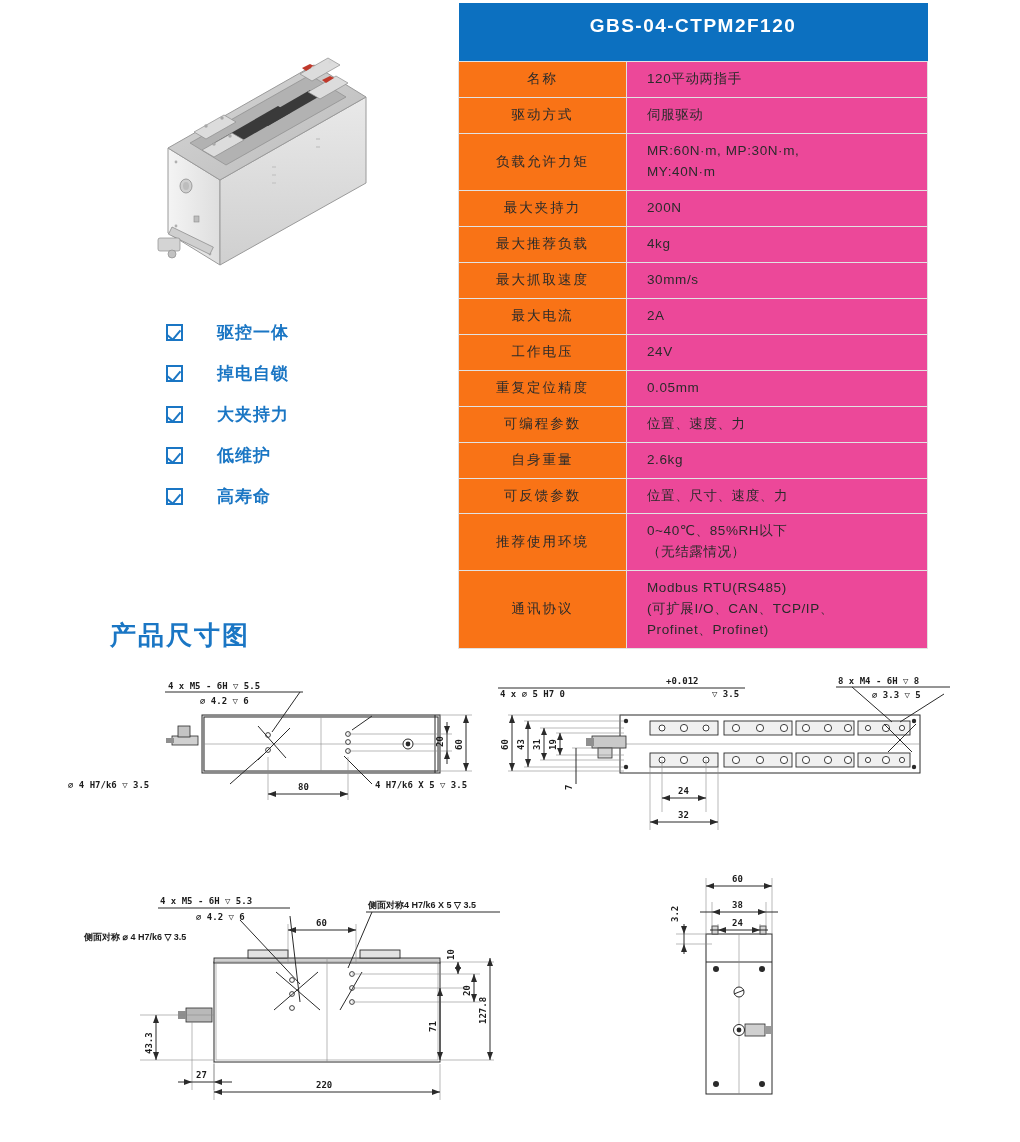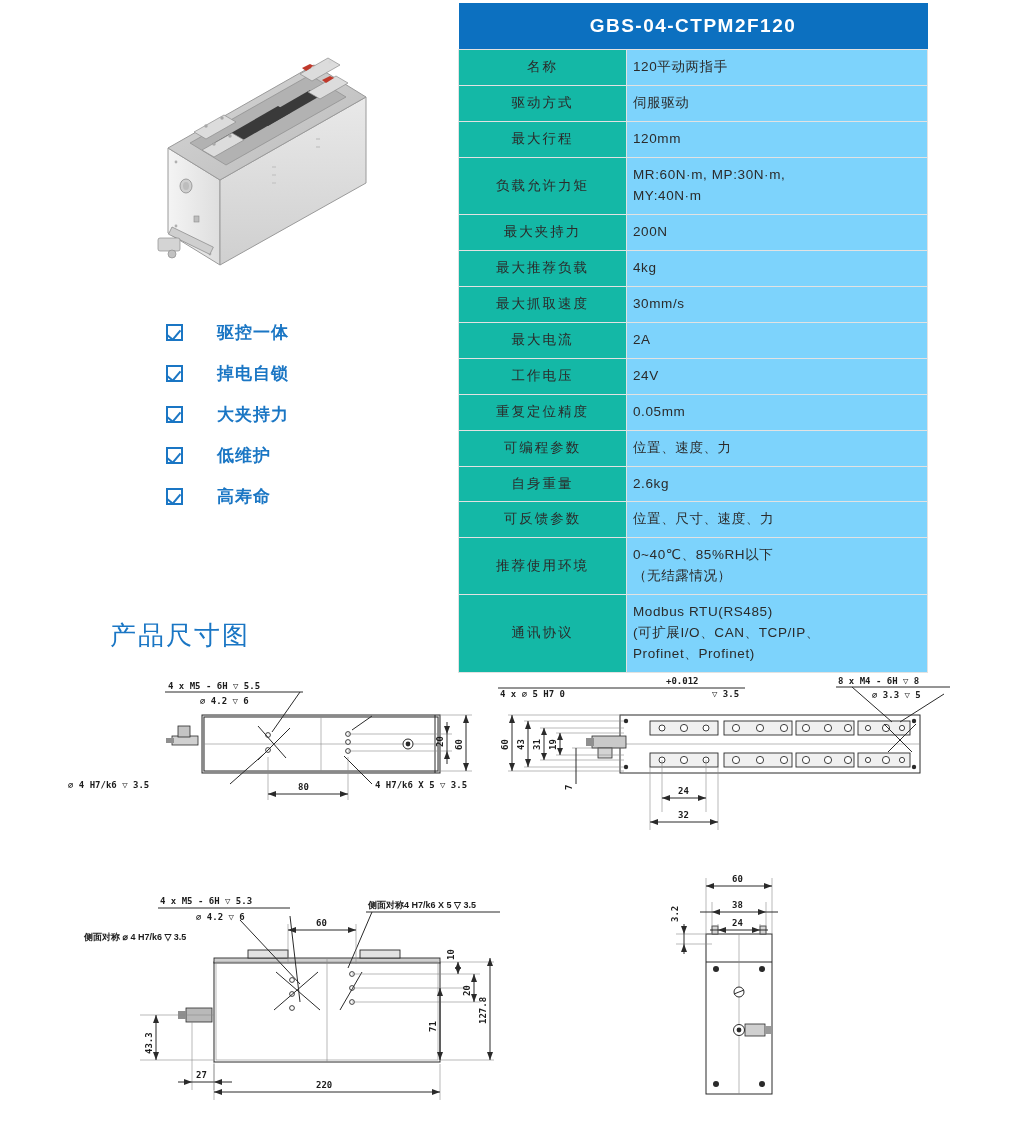"GBS-04-CTPM2F120" .spec-table .thead-cell { padding: 8px 4px 9px -> 8px 4px 21px }
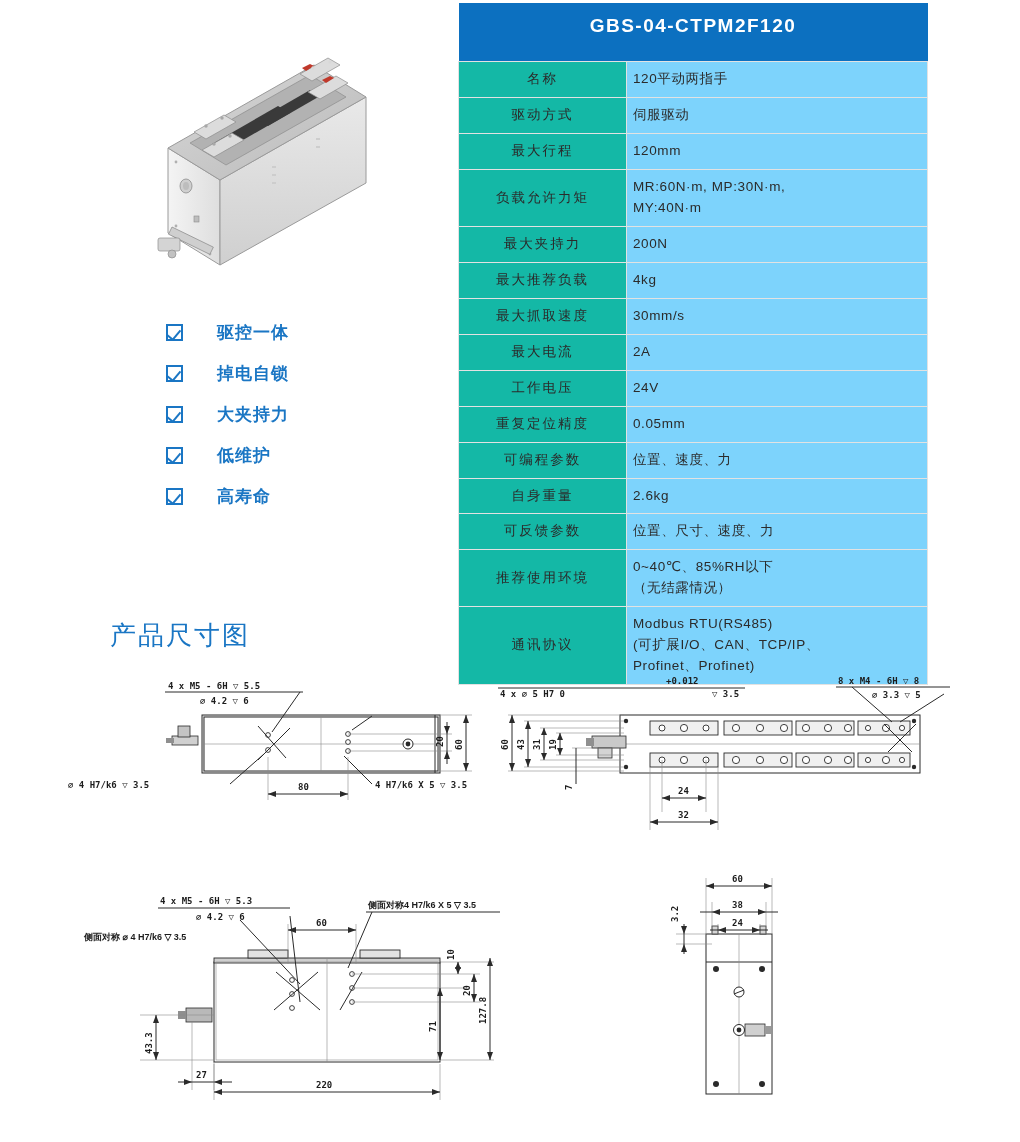"名称" .spec-table td.k { background: #14b8a6 -> #f97316 }
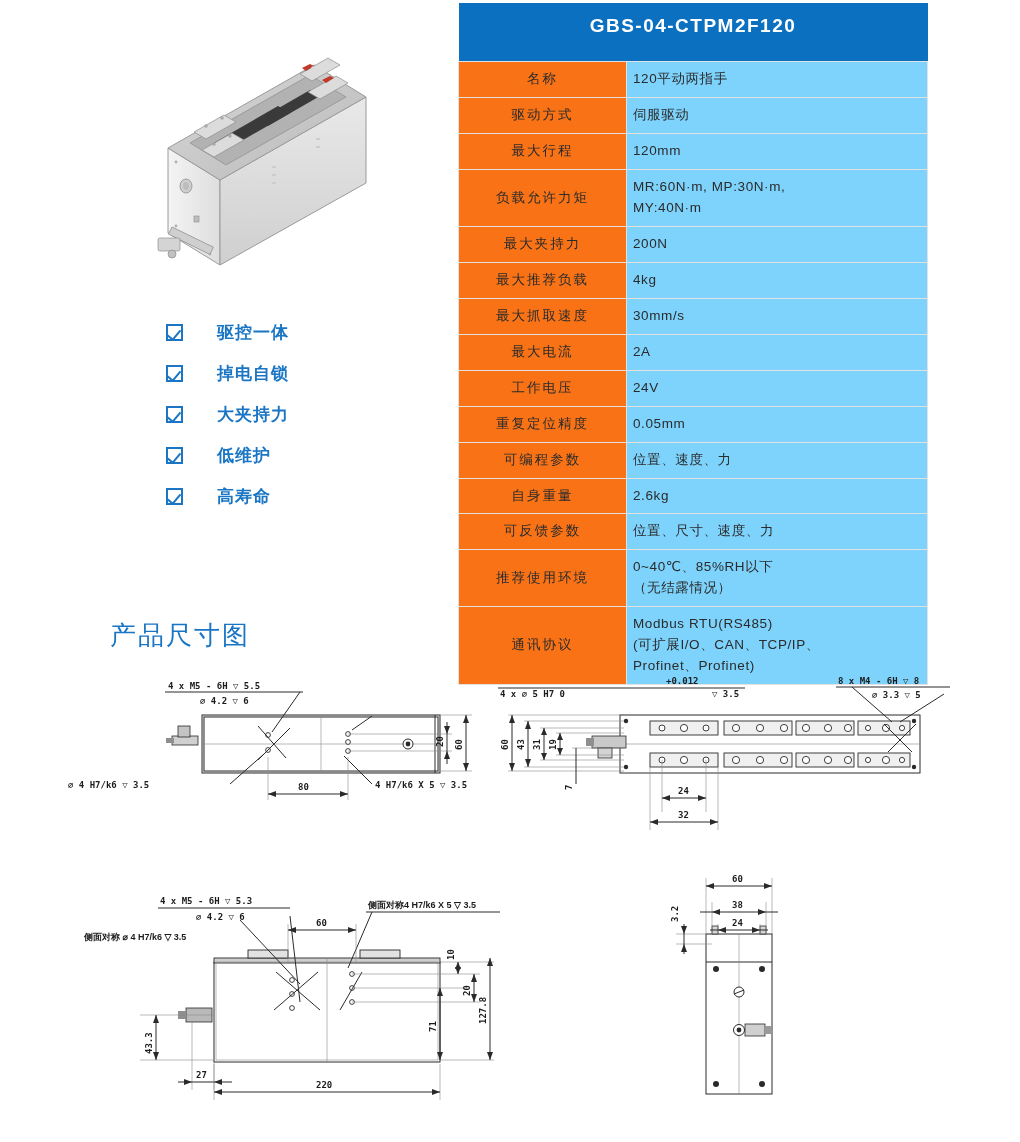"120平动两指手" .spec-table td.v { background: #7dd3fc -> #ec4899; padding: 7px 6px 7px 6px -> 7px 6px 7px 20px }
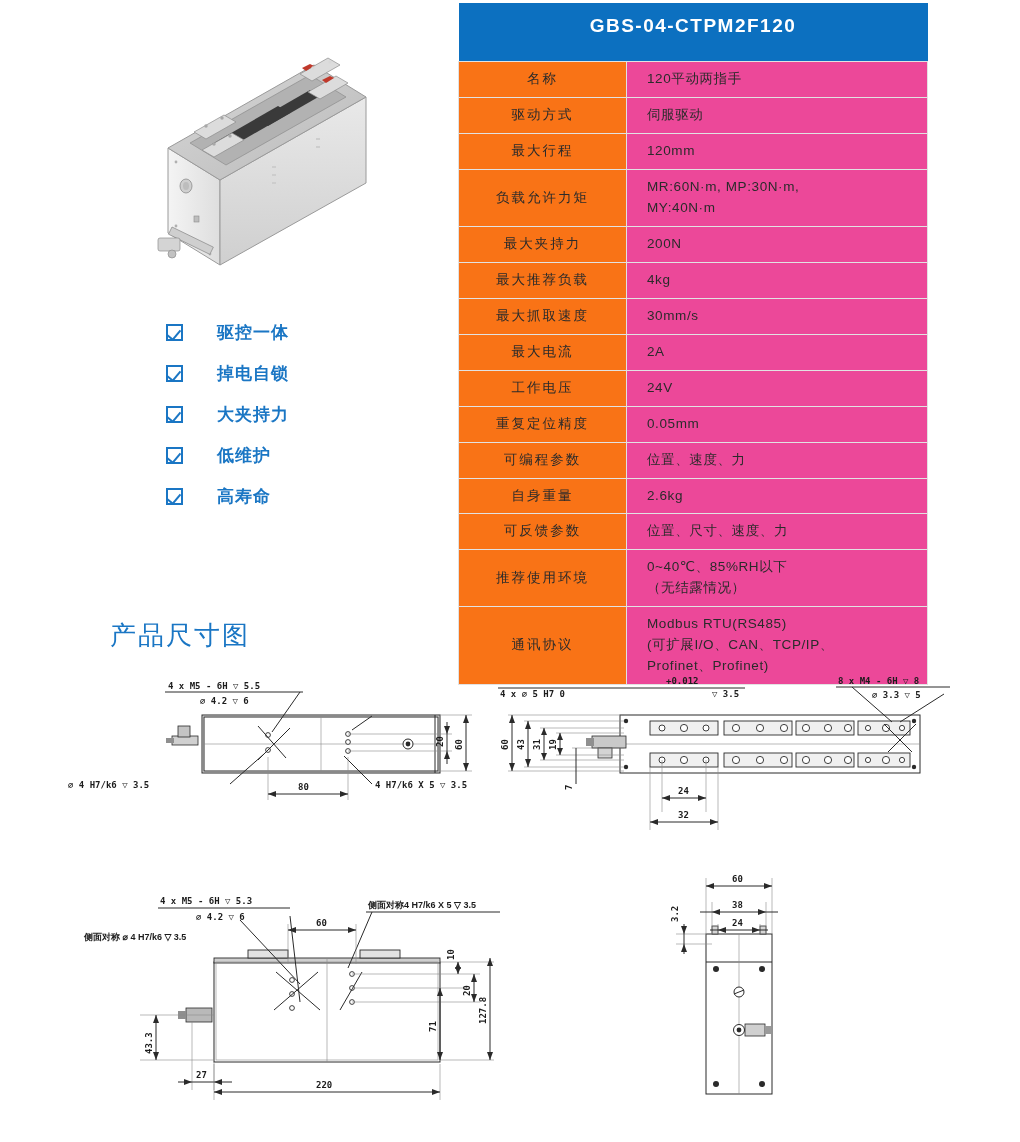"最大行程" tr { html: <tr> <td>最大行程</td> <td> <span>120mm</span> </td> </tr> -> none }
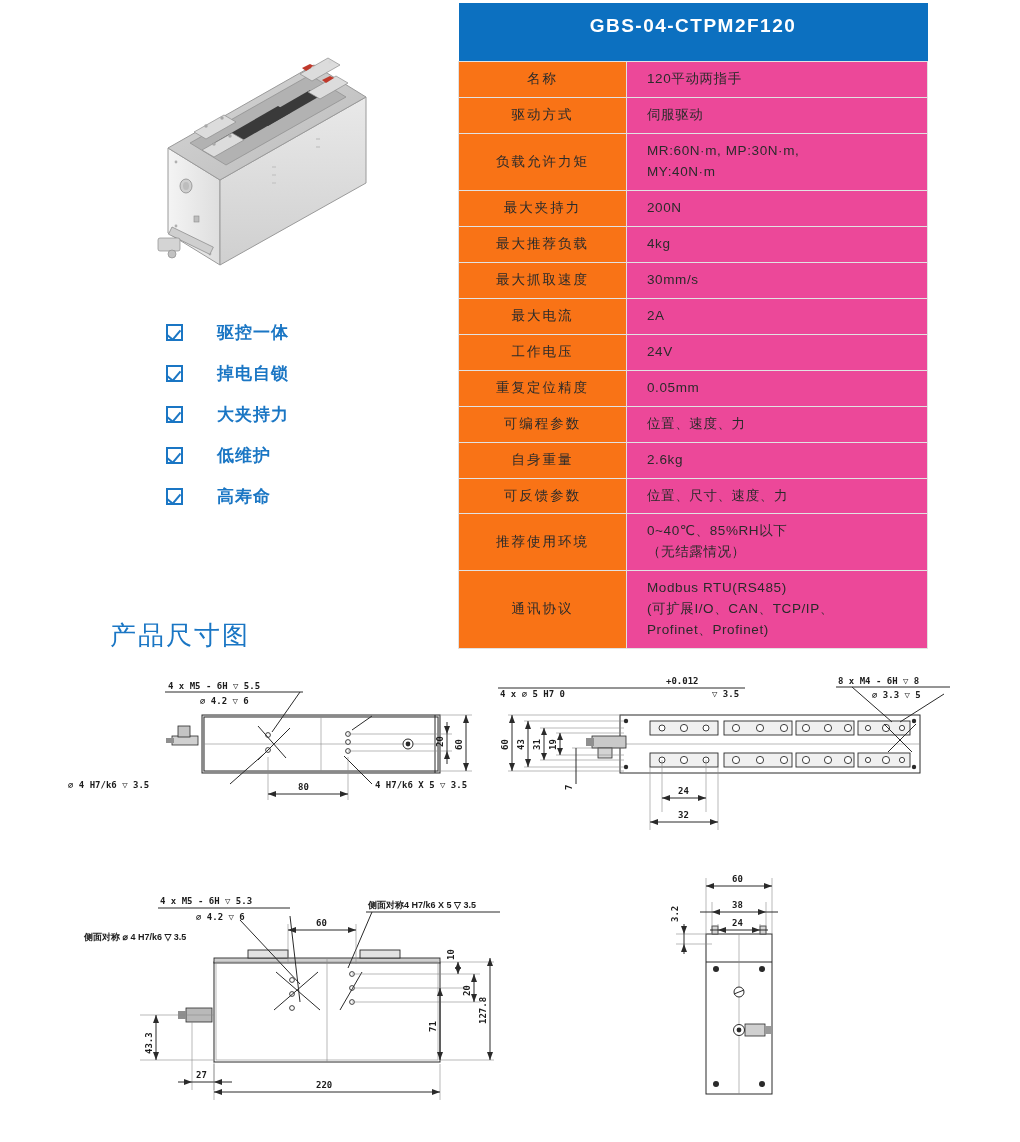"产品尺寸图" .section-heading { font-weight: normal -> bold }
